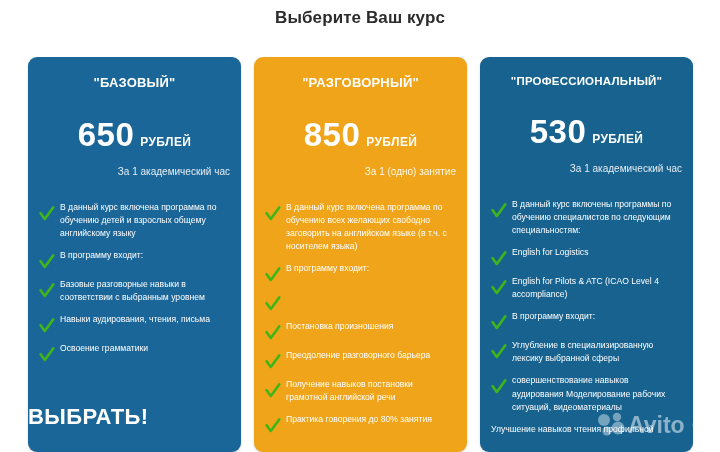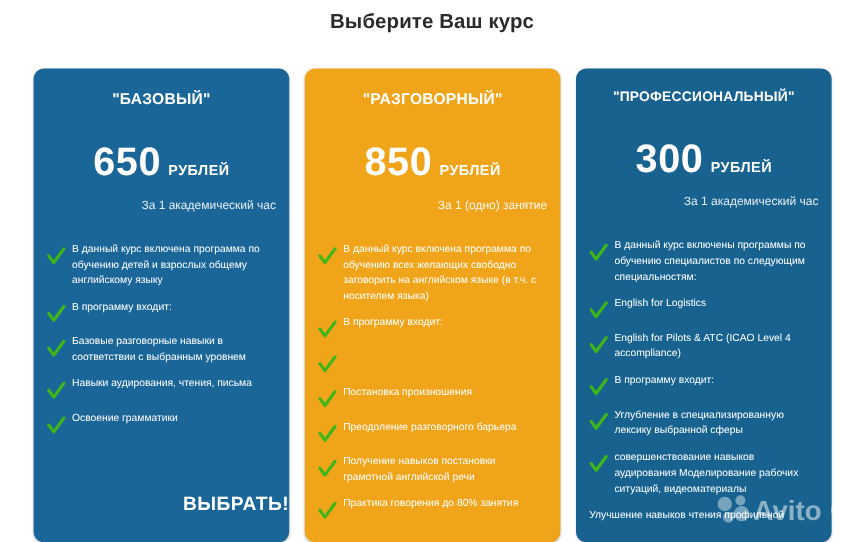"300" span.price-amount { text: 300 -> 530 }
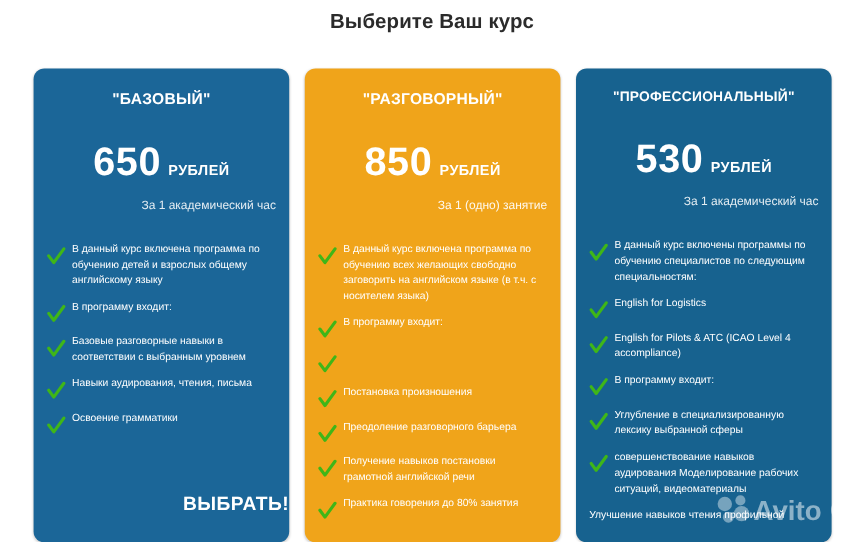"ВЫБРАТЬ!" .cta-button { font-size: 16px -> 22px; text-align: right -> left }
